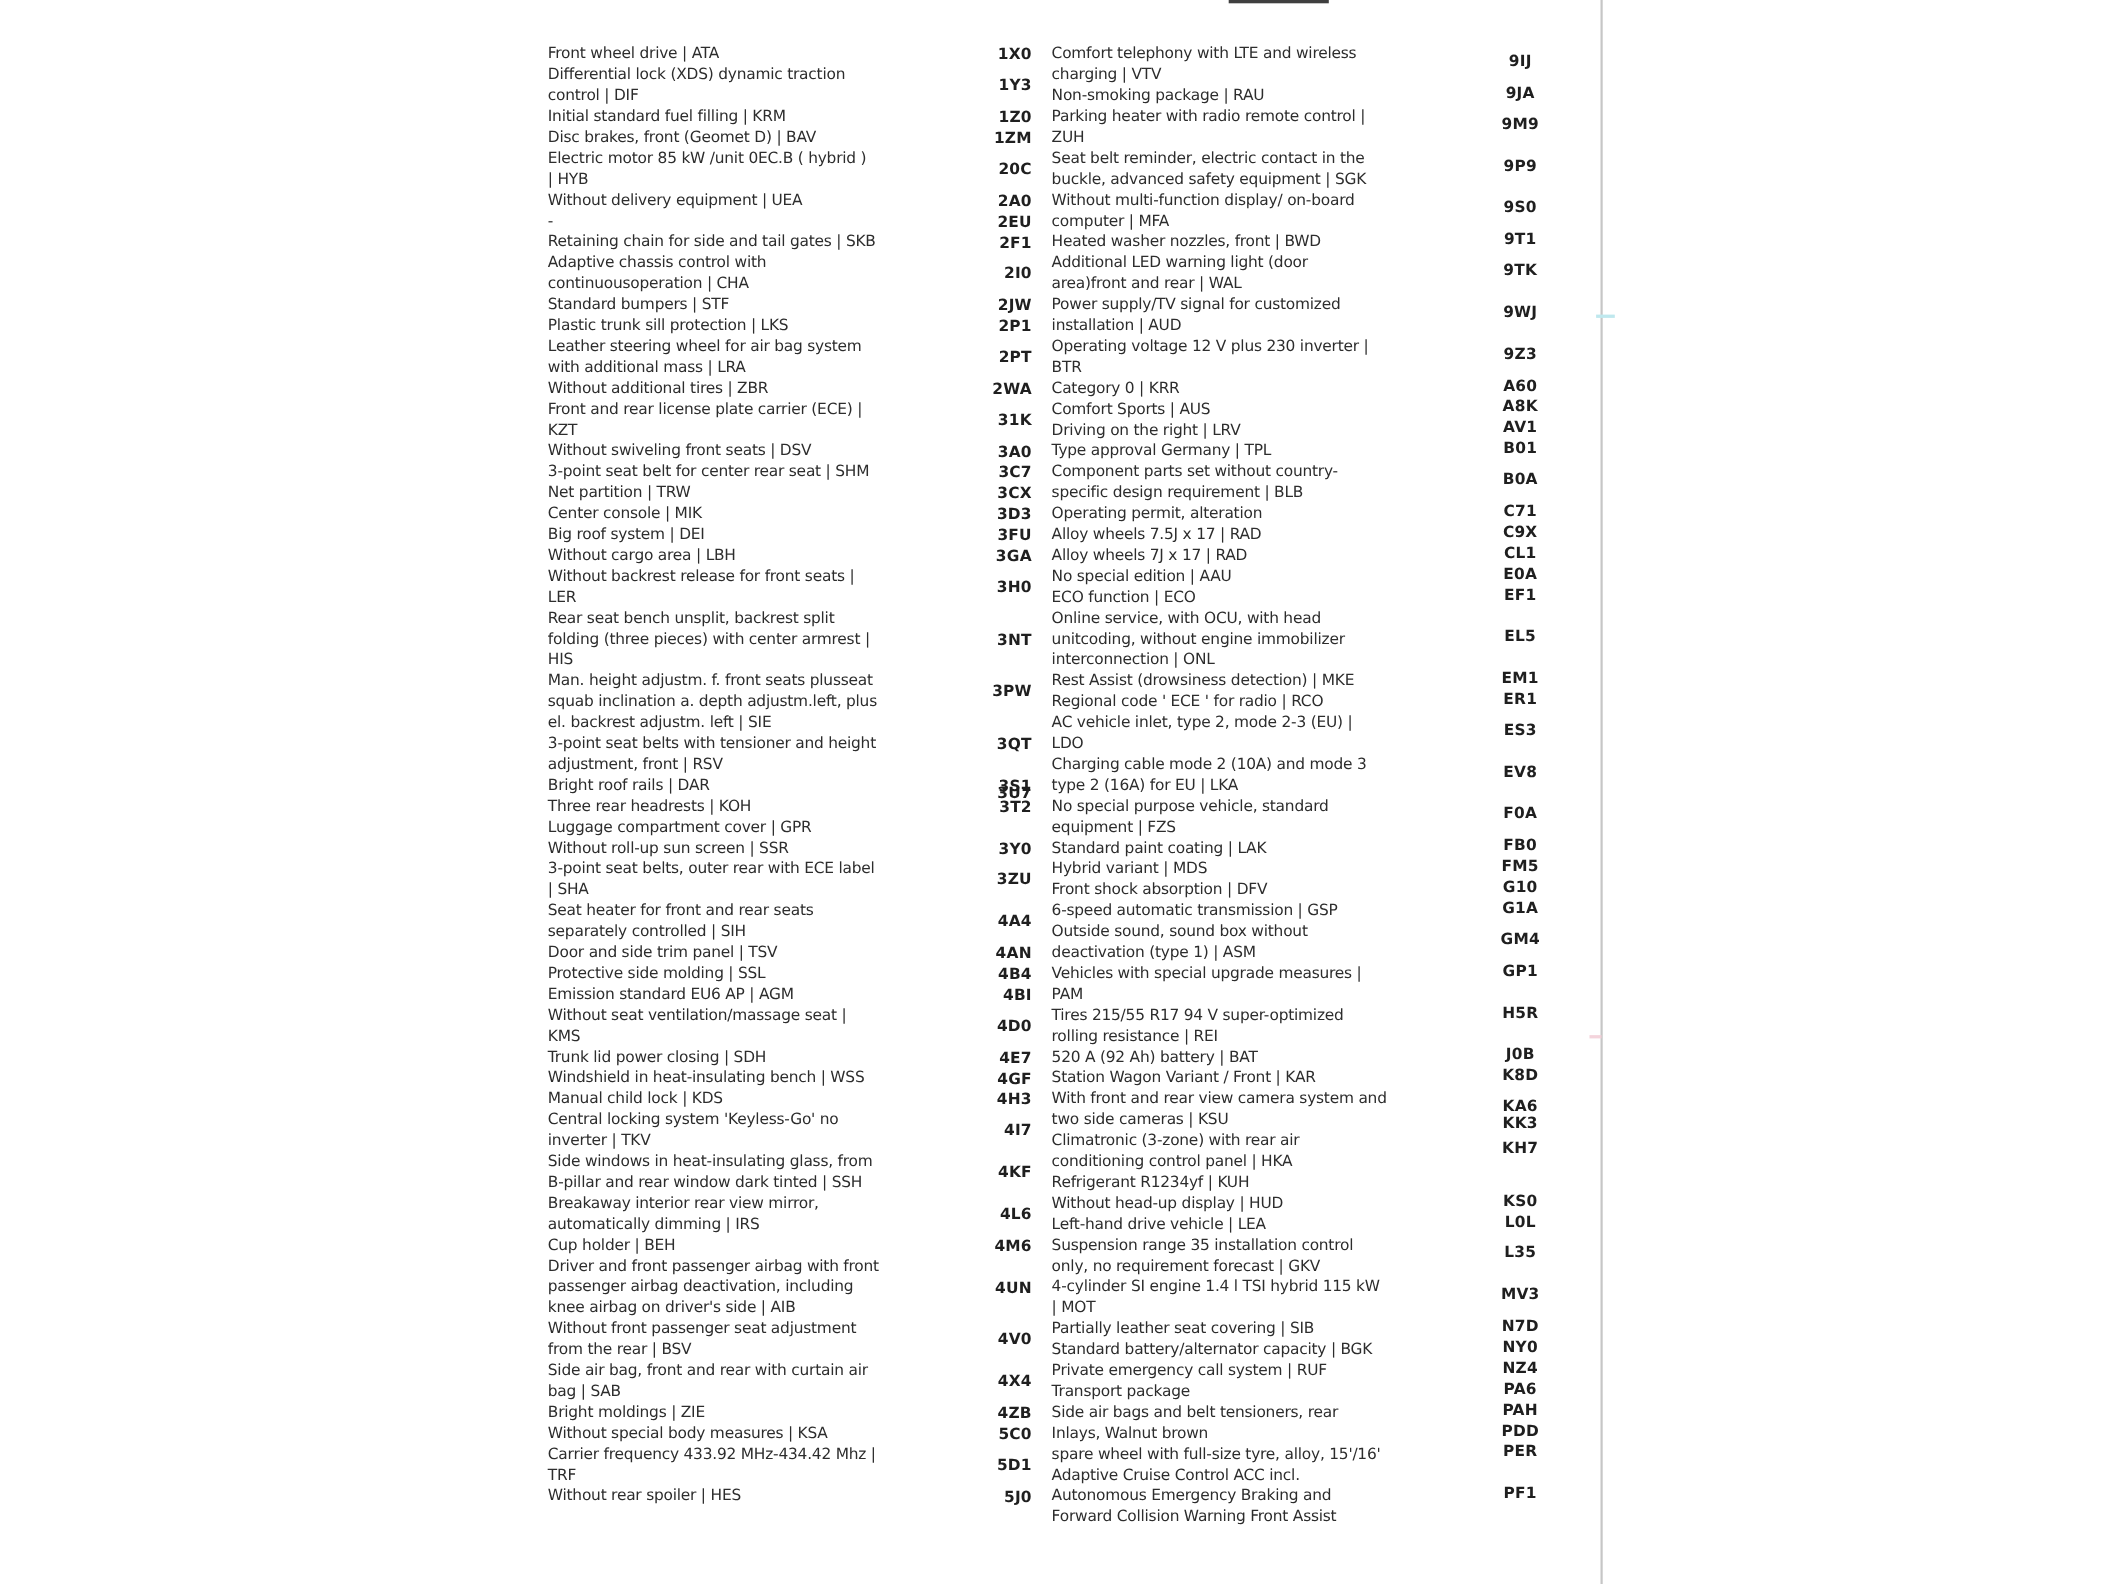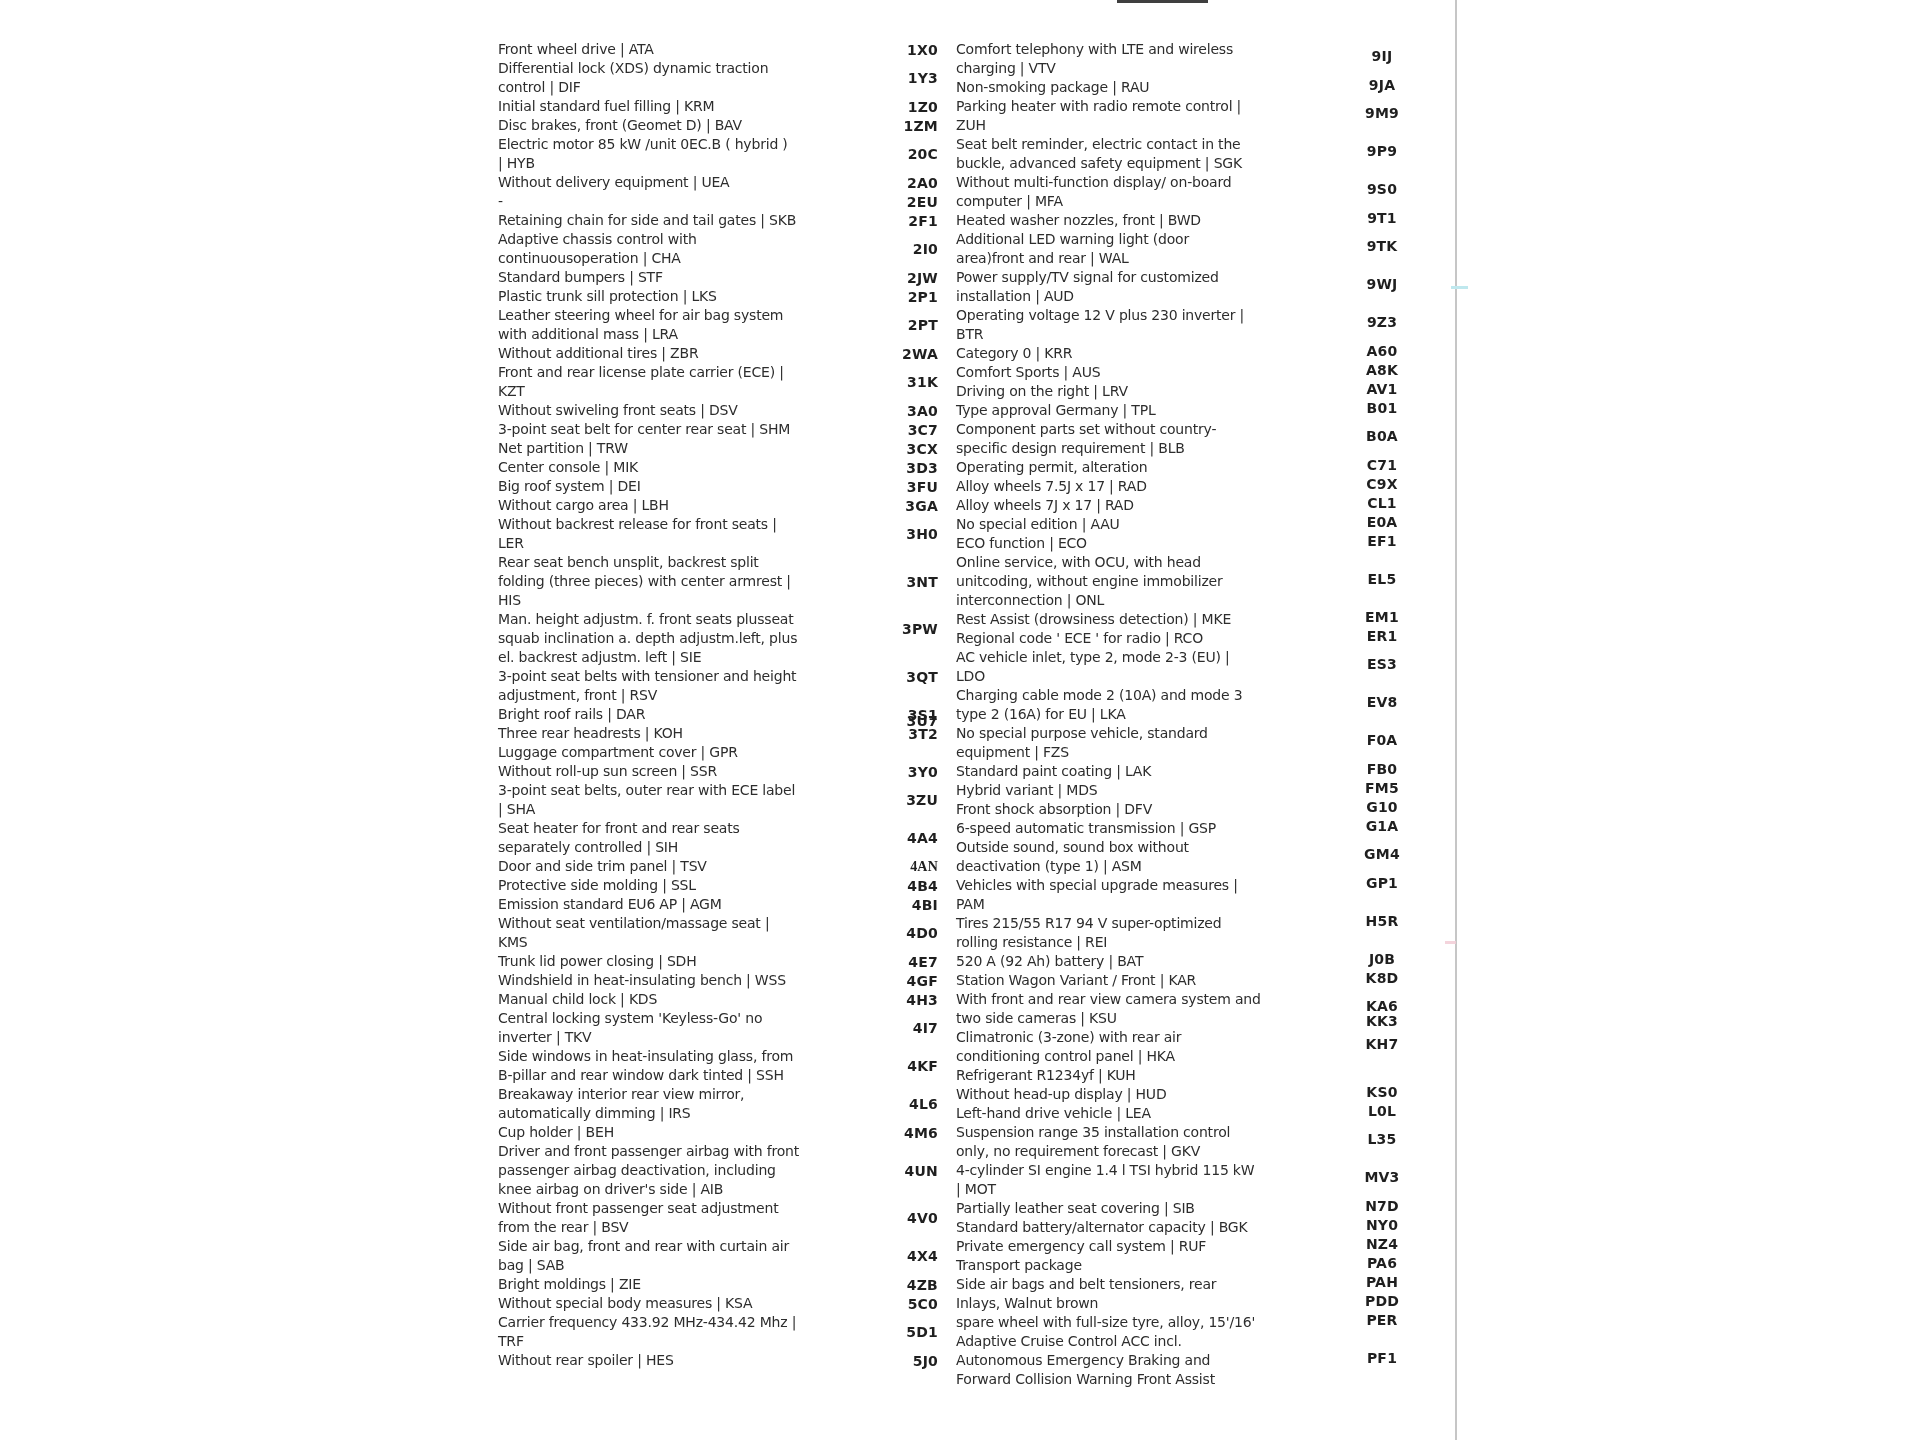"4AN" div.code { font-family: Liberation Serif, serif -> none }
